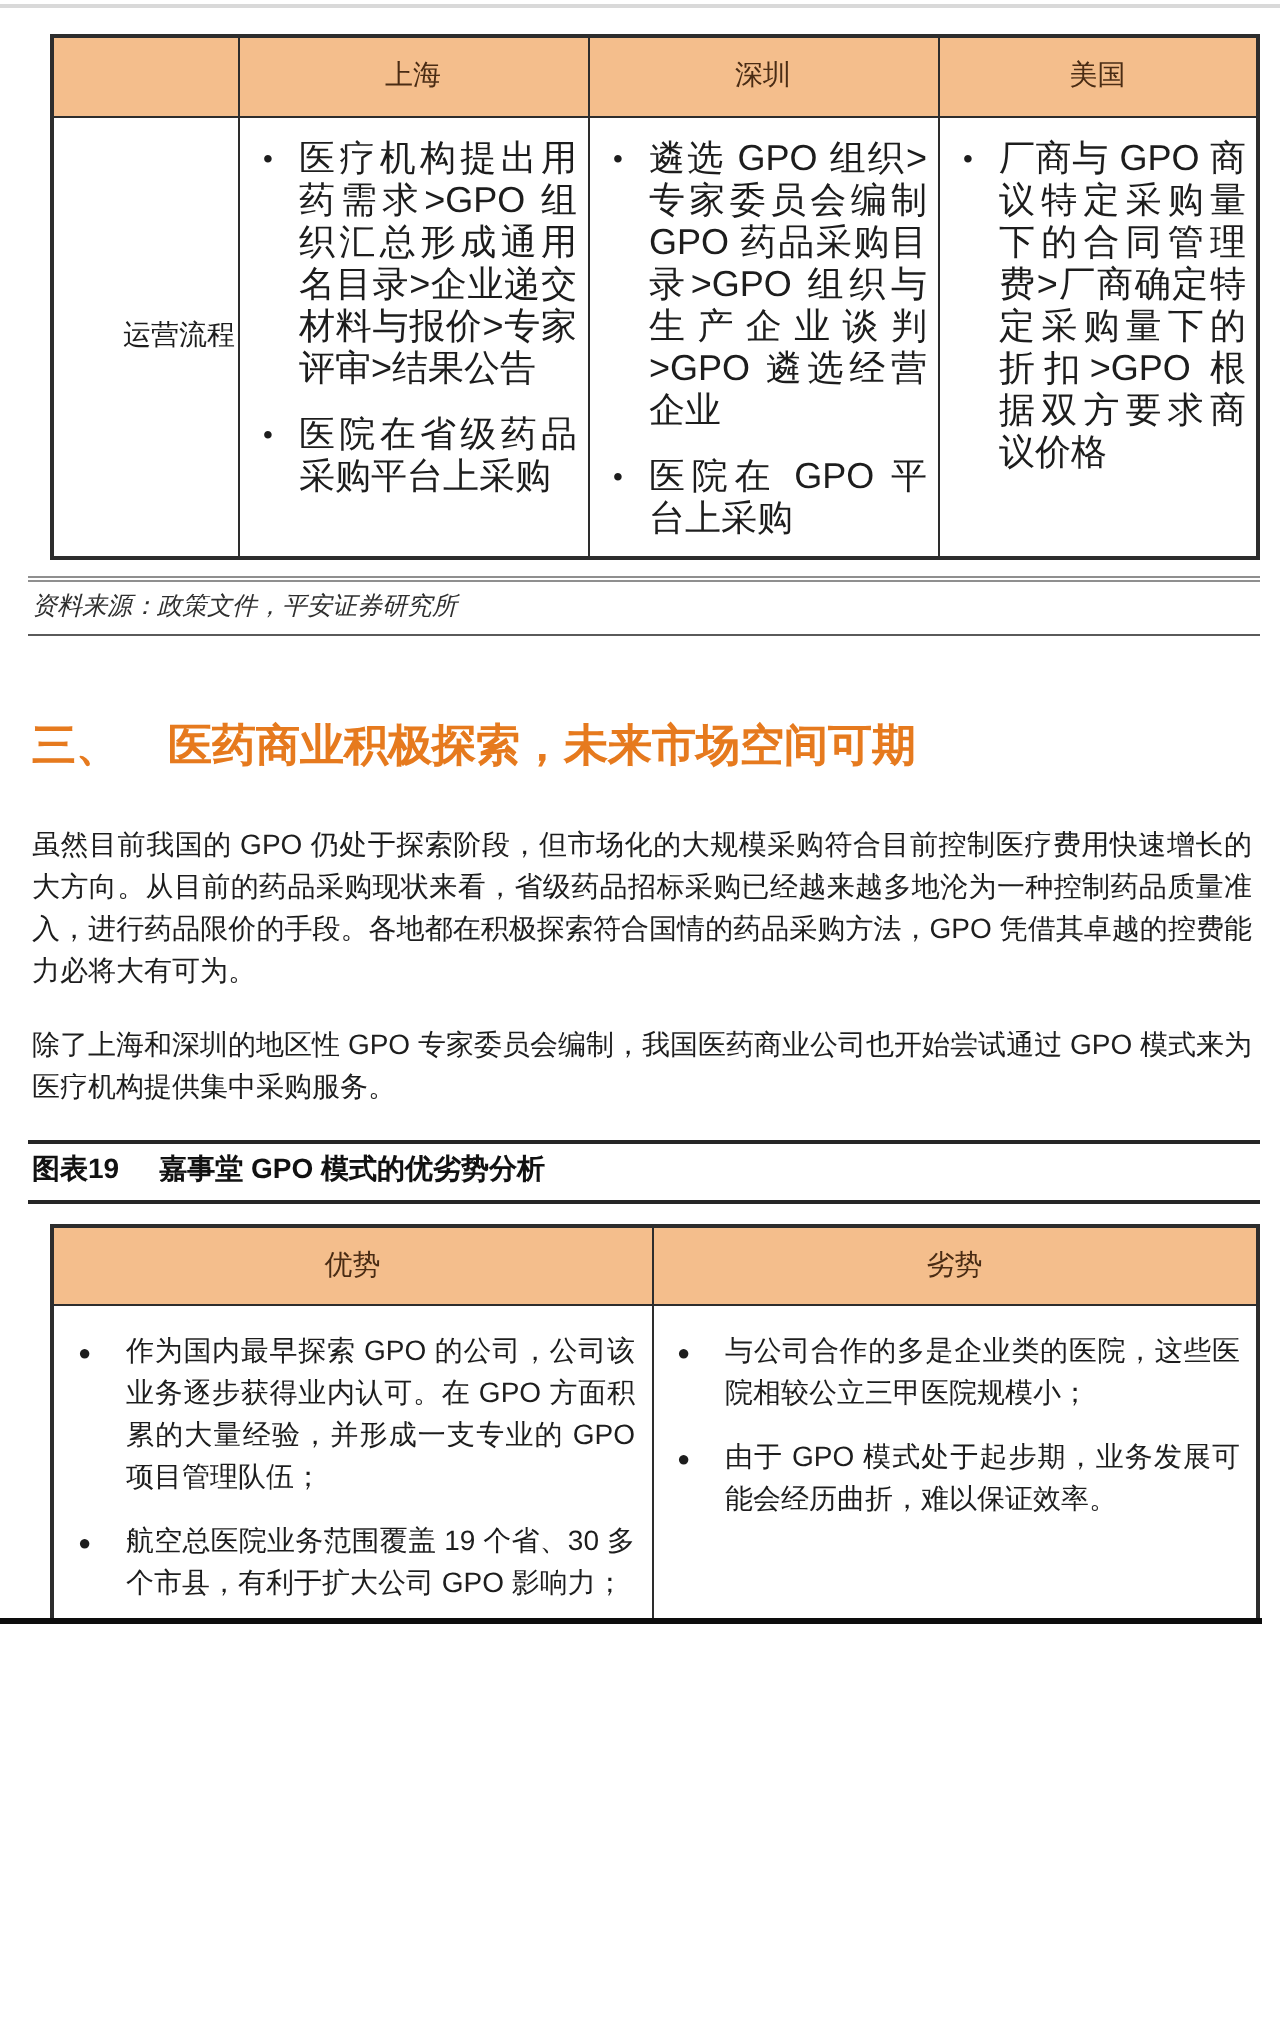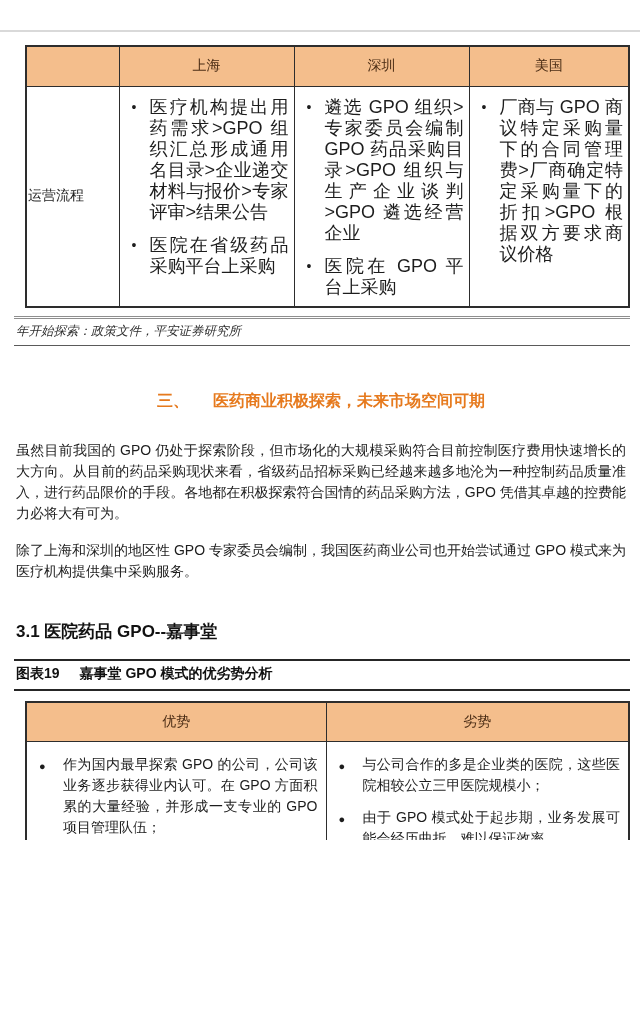"上海" .page { margin-top: 28px -> none }
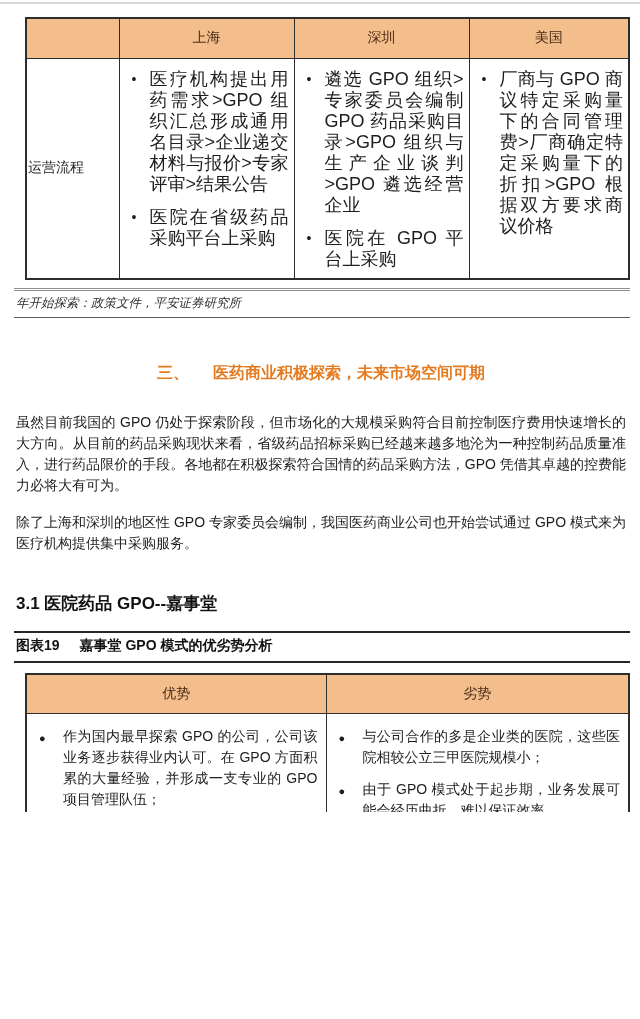"运营流程" td.rowlabel { text-align: left -> right }
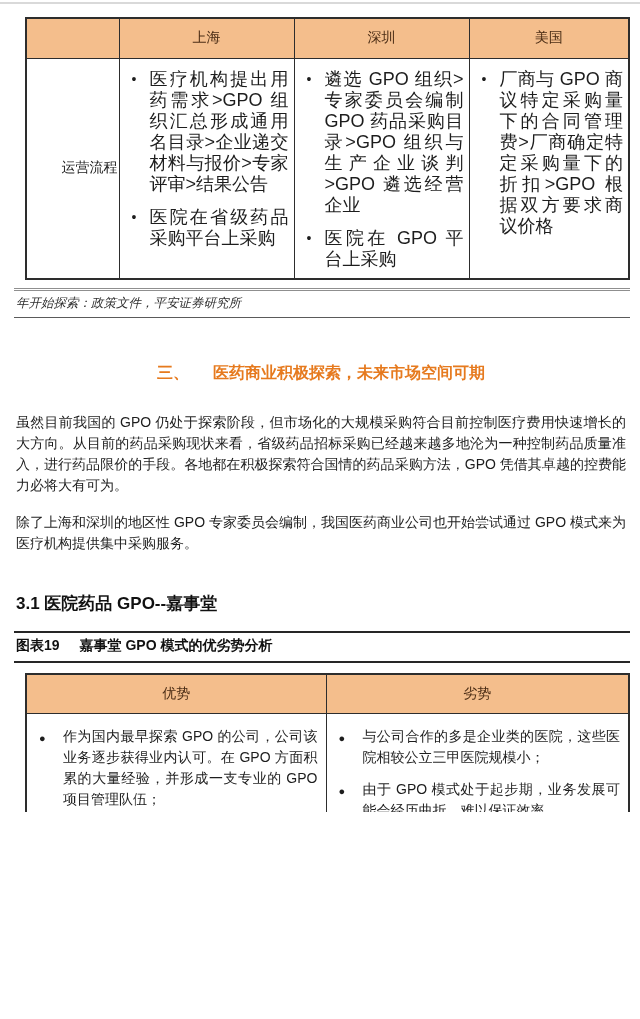"年开始探索：政策文件，平安证券研究所" span { text: 年开始探索 -> 资料来源 }
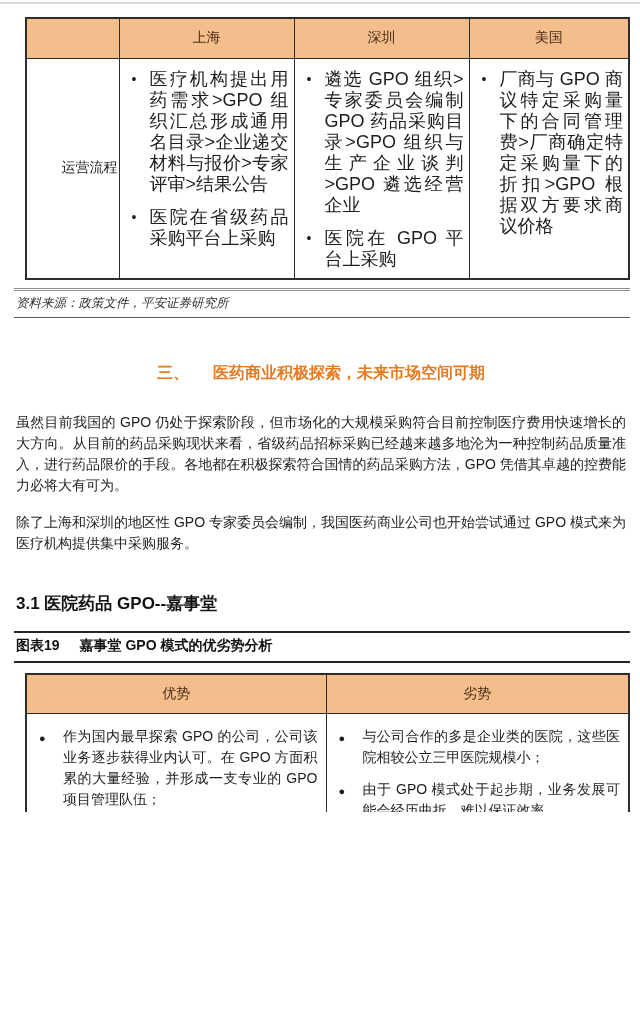"三、 医药商业积极探索，未来市场空间可期" h1.sec { font-size: 16px -> 22px; text-align: center -> none }
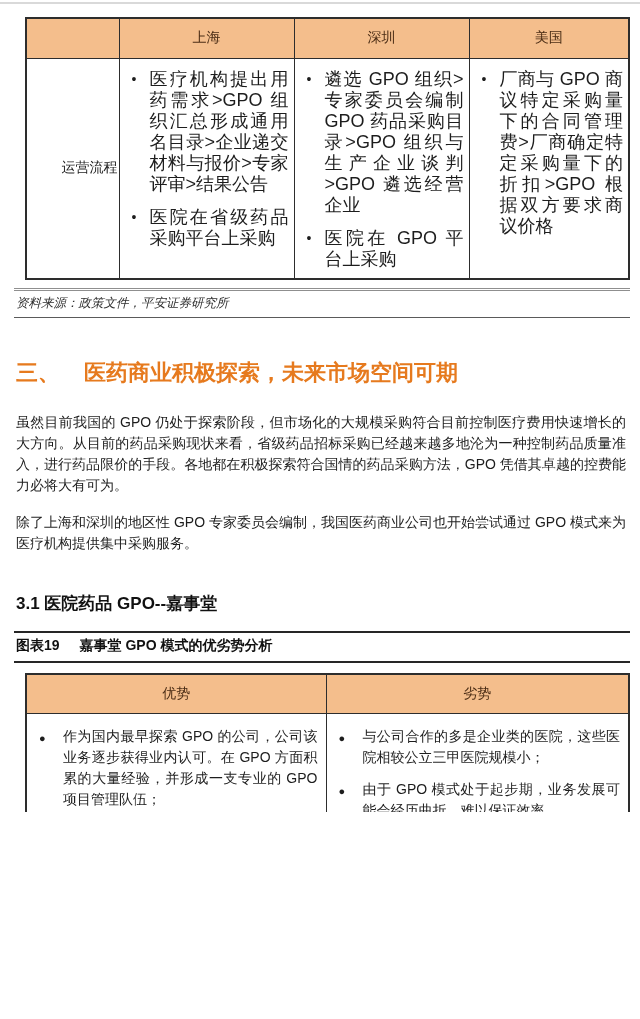"3.1 医院药品 GPO--嘉事堂" h2.sub { html: <h2>3.1 医院药品 GPO--嘉事堂</h2> -> none }
